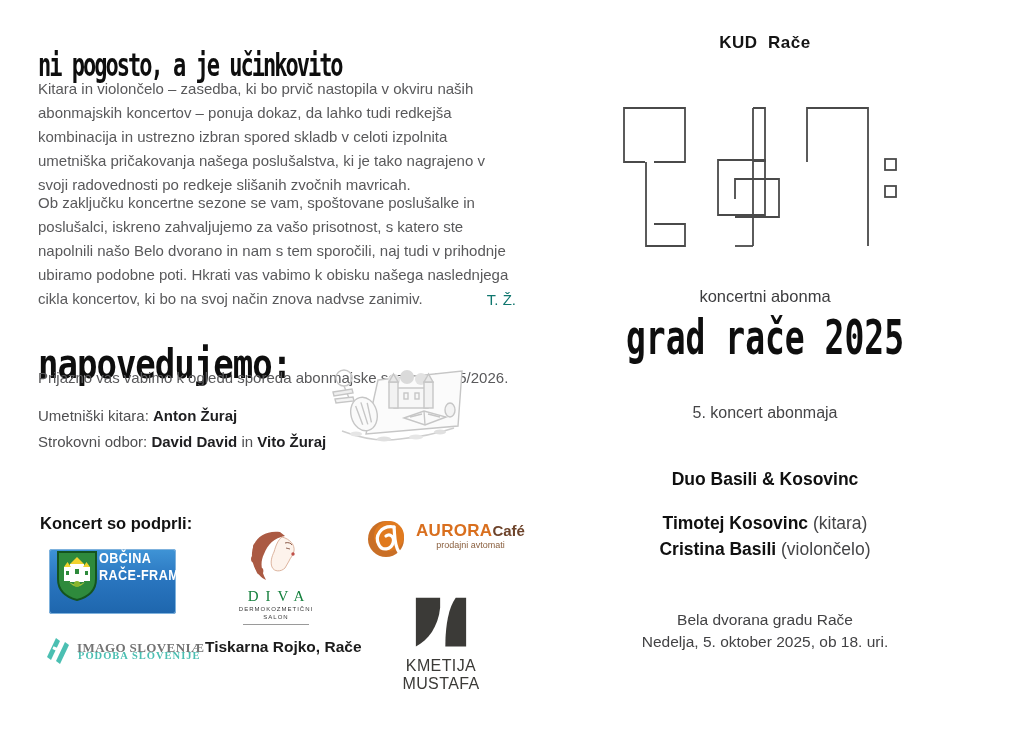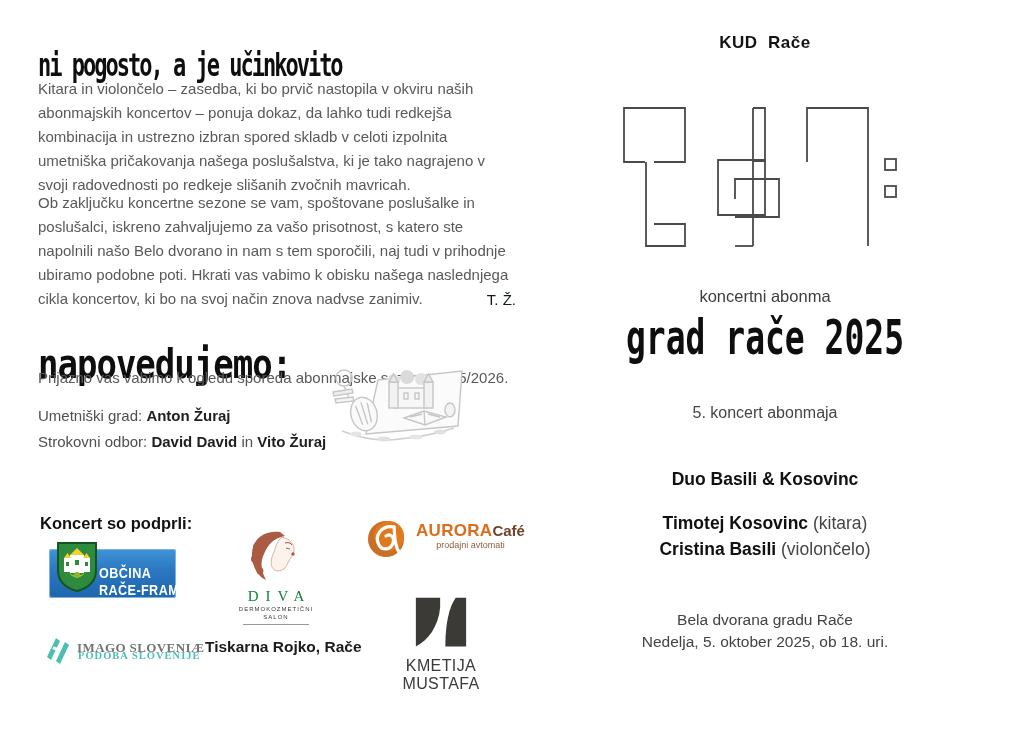"T. Ž." #signature { color: #0f172a -> #0f766e }
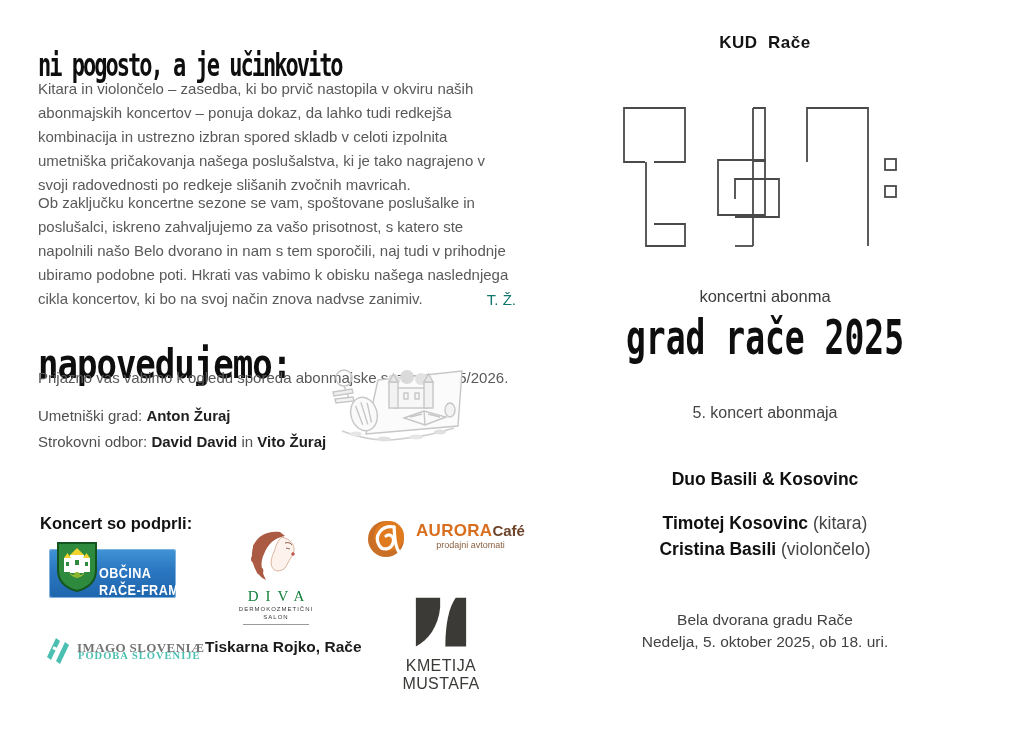"Umetniški grad:" span { text: grad -> kitara }
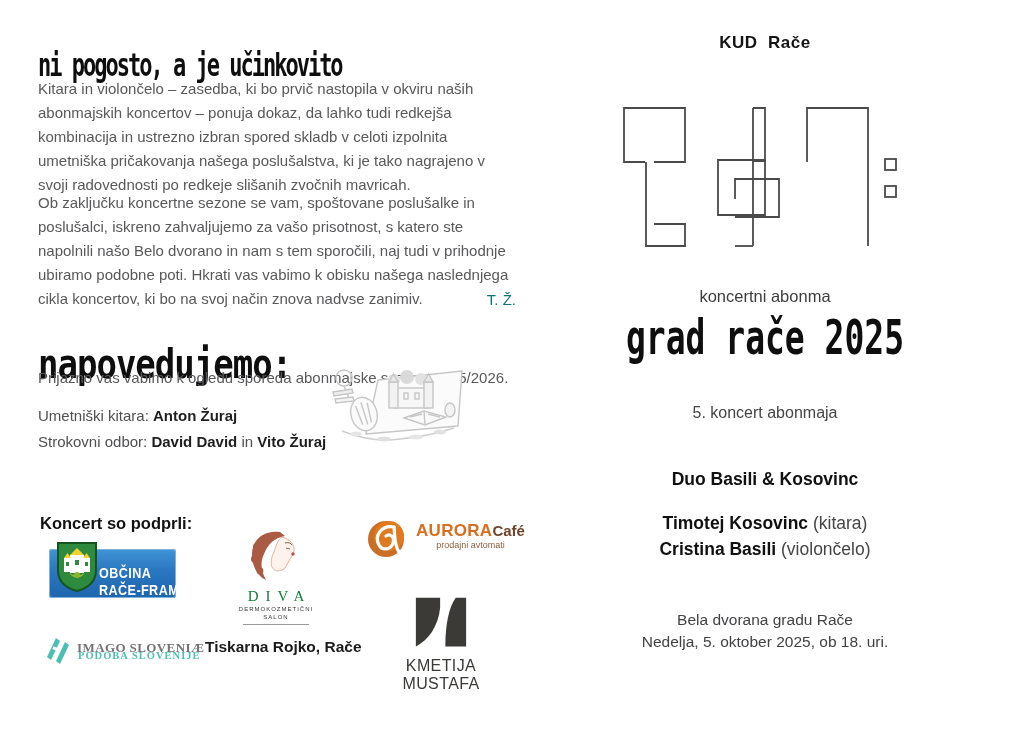"OBČINA" #obcina { align-items: flex-end -> flex-start; height: 49px -> 65px }
